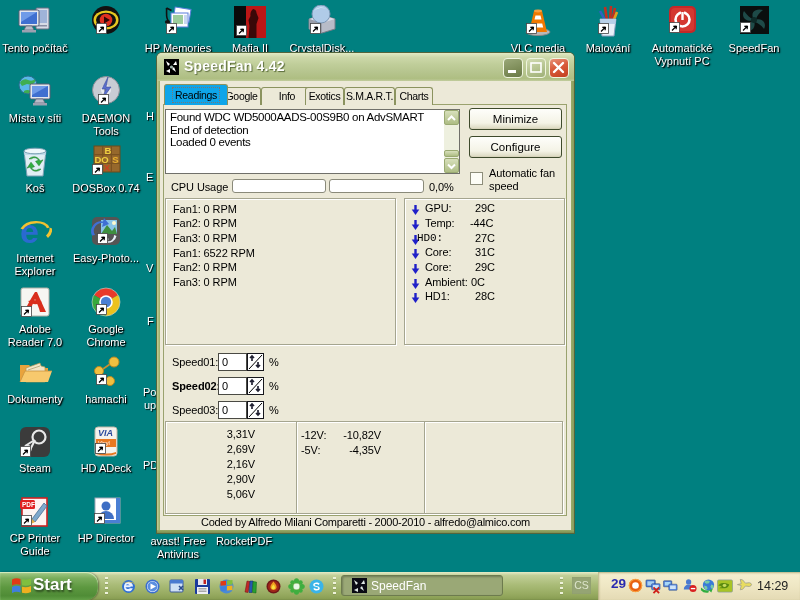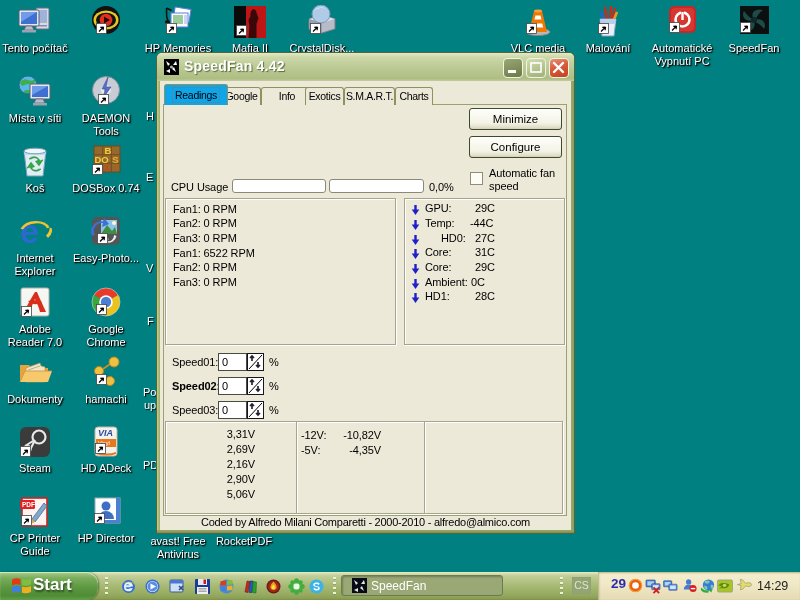"Found WDC WD5000AADS-00S9B0 on AdvSMART" div.listbox { html: none -> <div> <div>Found WDC WD5000AADS-00S9B0 on AdvSMART End of detection Loaded 0 events</div> <div> <div><svg> <path></path> </svg></div> <div></div> <div><svg> <path></path> </svg></div> </div> </div> }
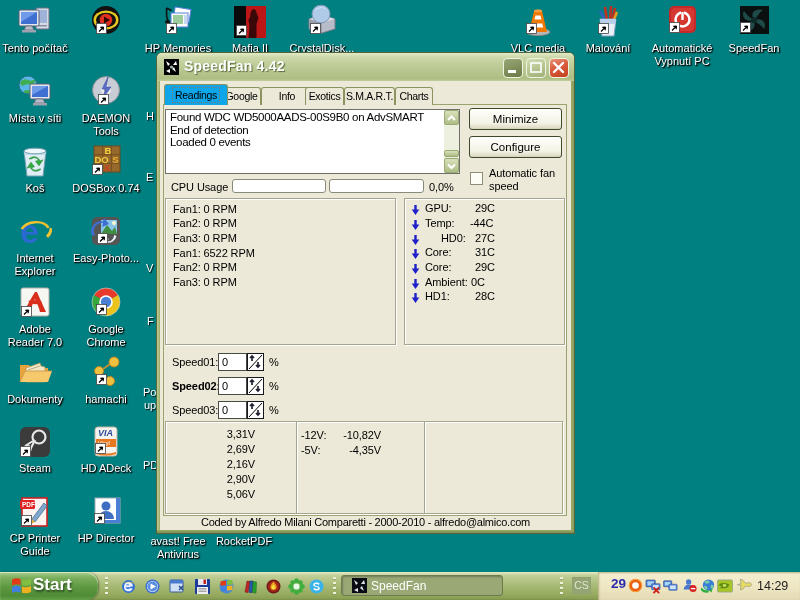"HD0:" div.row { font-family: none -> Liberation Mono, monospace; left: 284px -> 260px }
